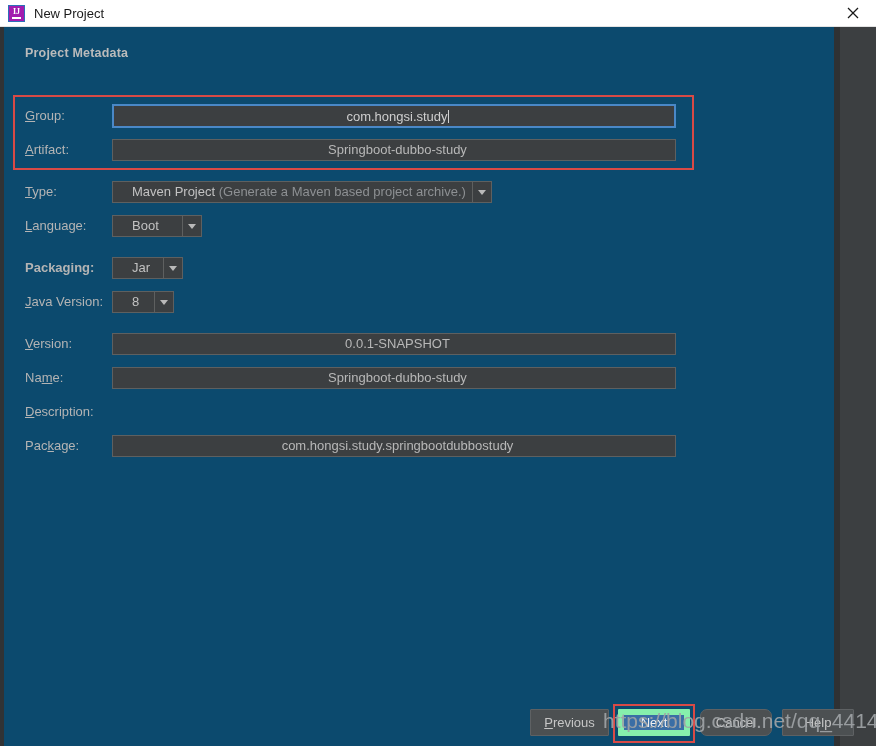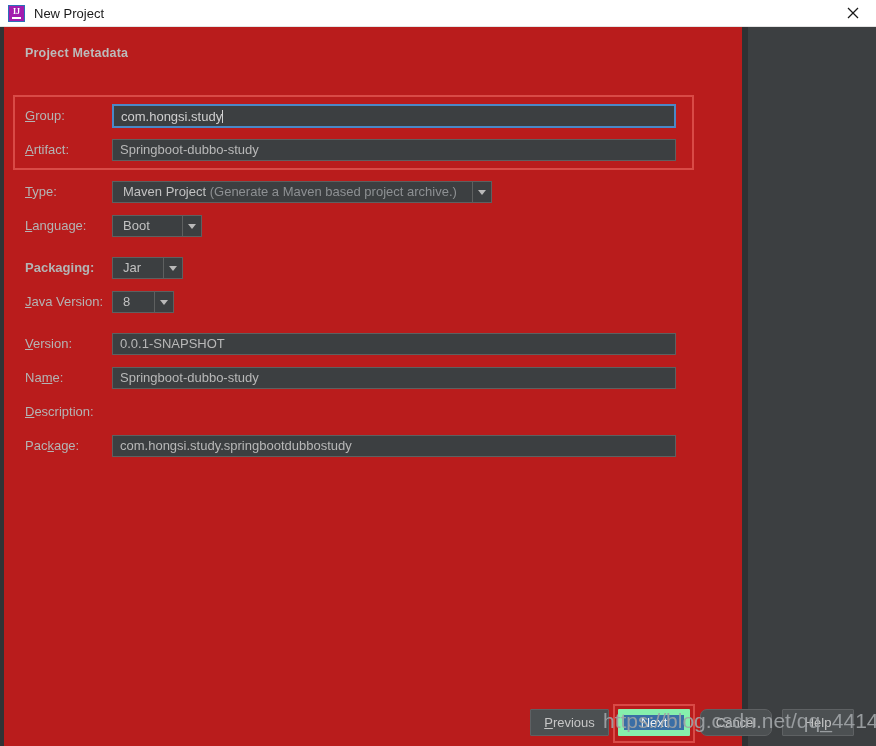"Project Metadata" #content { background: #b91c1c -> #0c4a6e; width: 748px -> 840px }
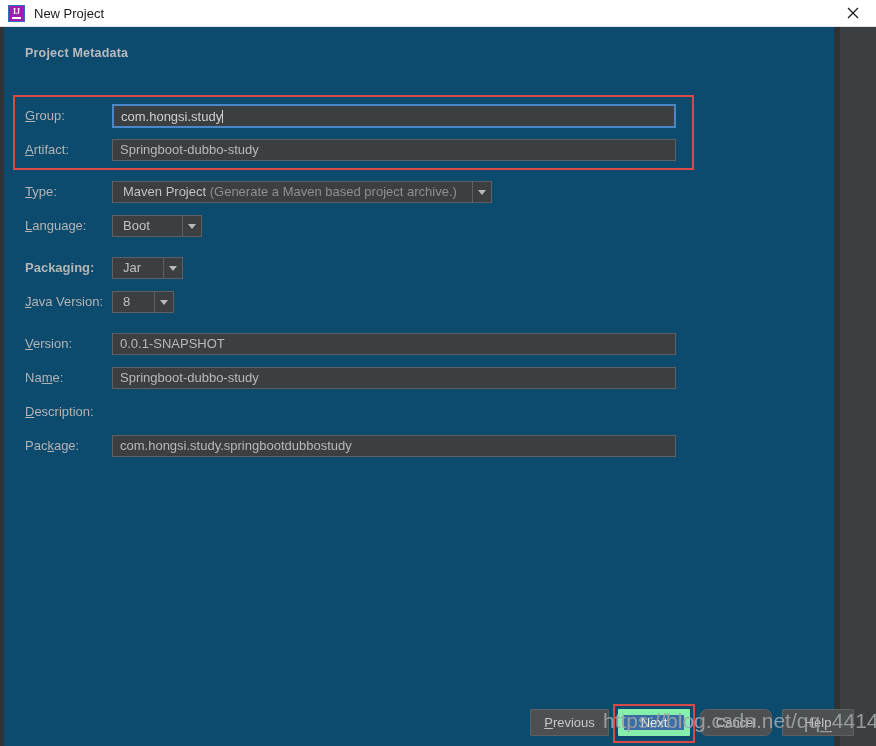"com.hongsi.study" .tfield { text-align: none -> center }
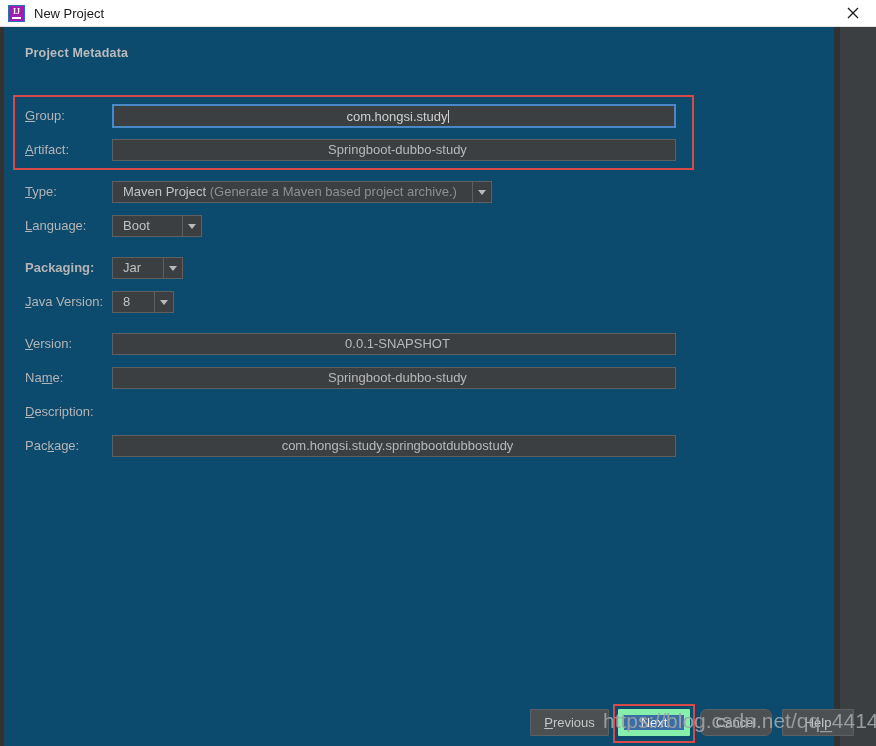"Maven Project (Generate a Maven" .combo .combo-text { padding-left: 10px -> 19px }
